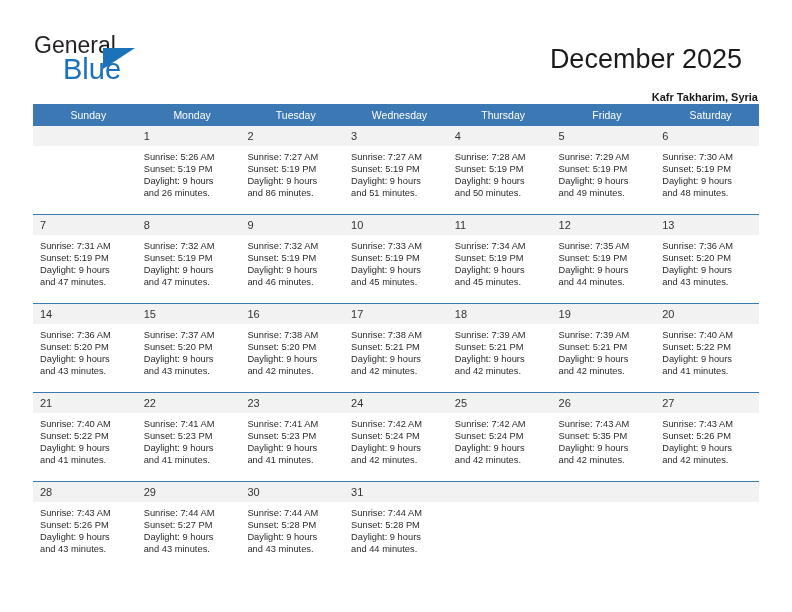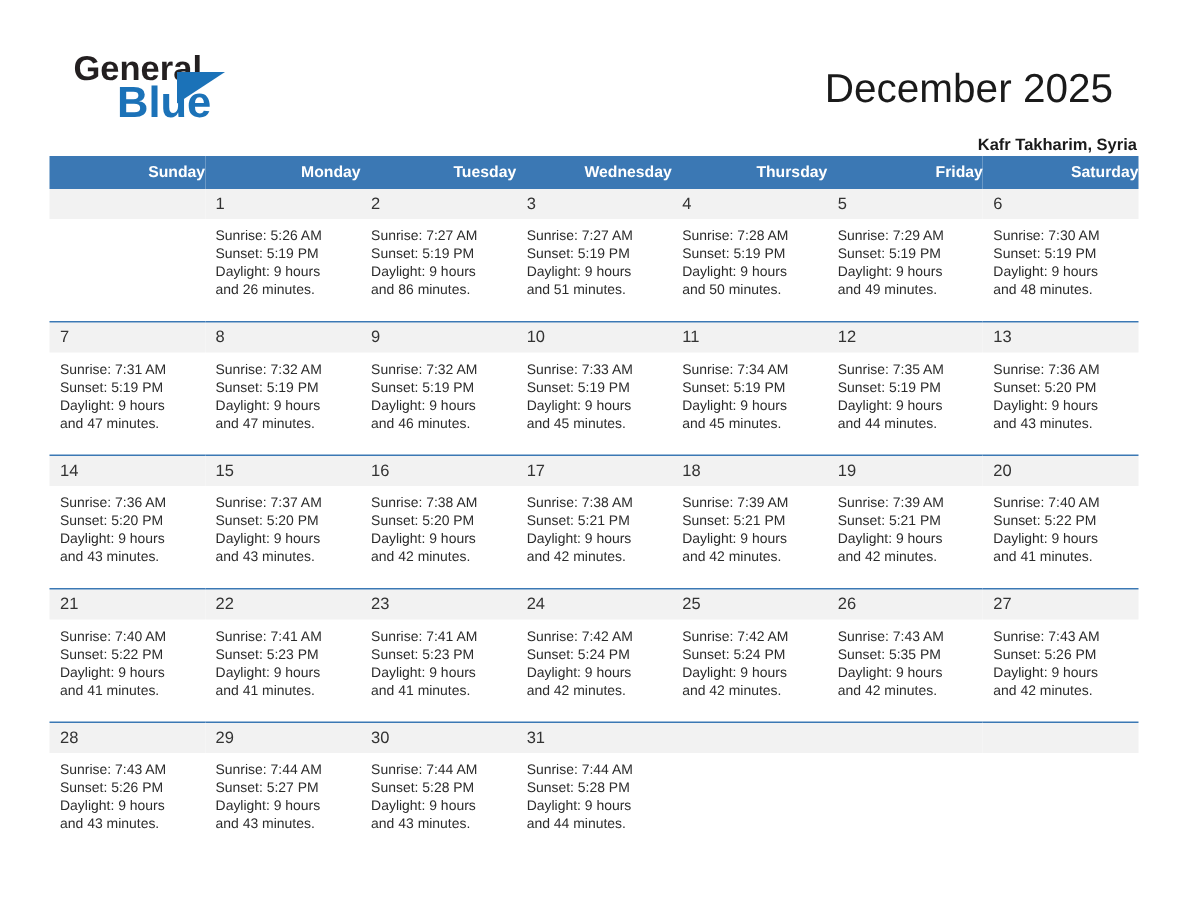"General" .logo { font-weight: bold -> none; left: 15px -> 0 }
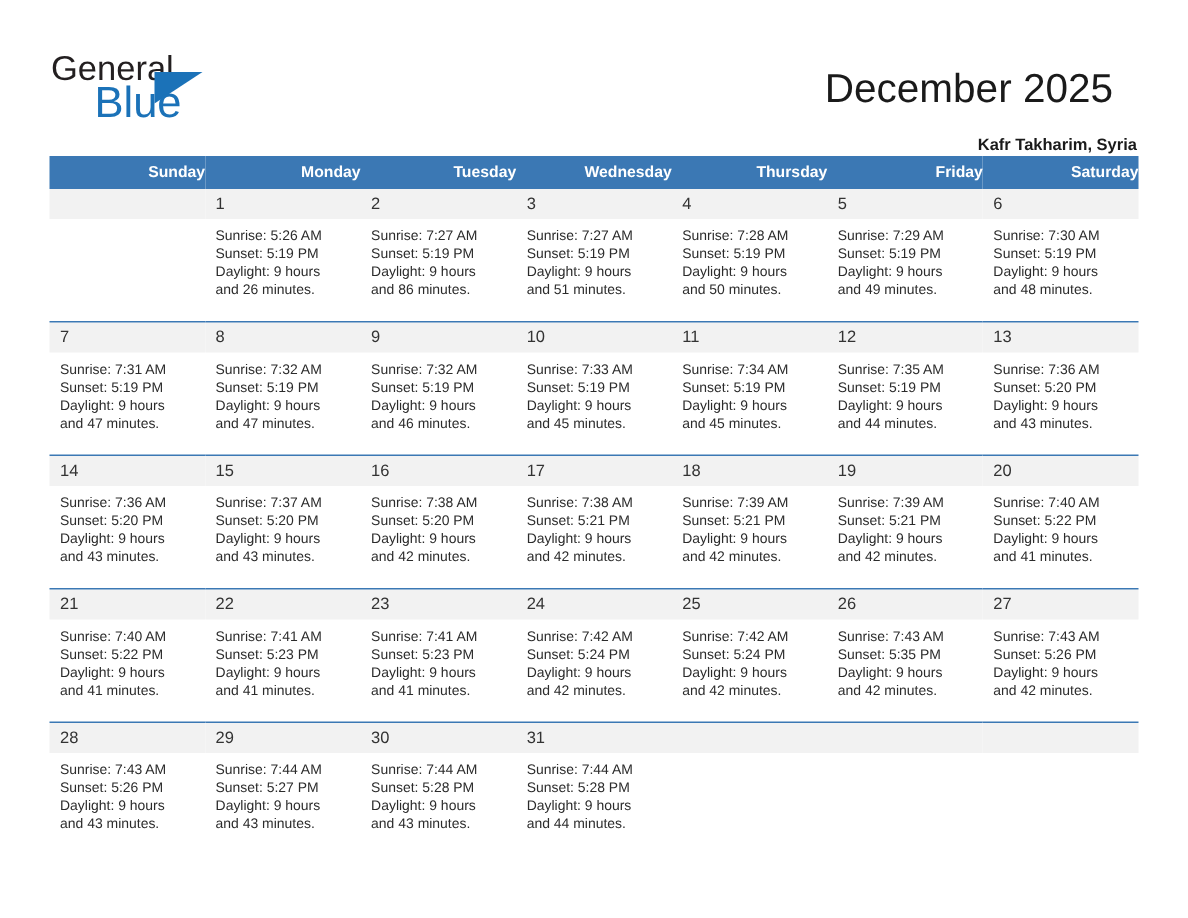"Sunday" .calendar th { font-weight: bold -> normal; text-align: right -> center }
